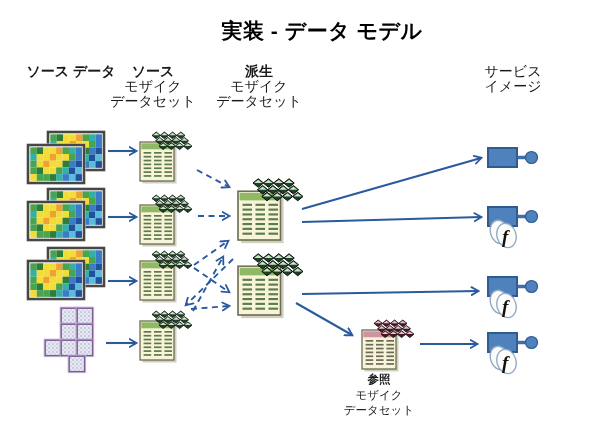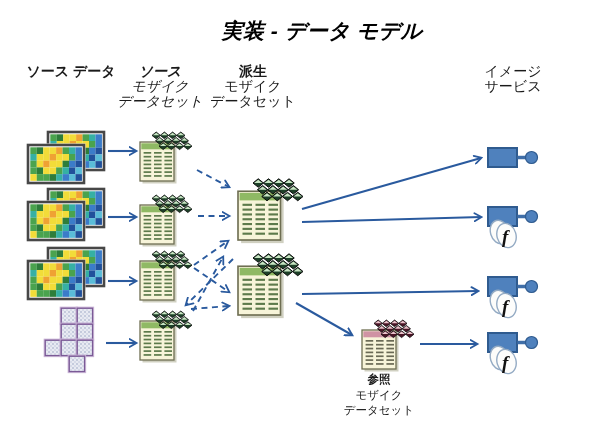"実装 - データ モデル" .title { font-style: italic -> none }
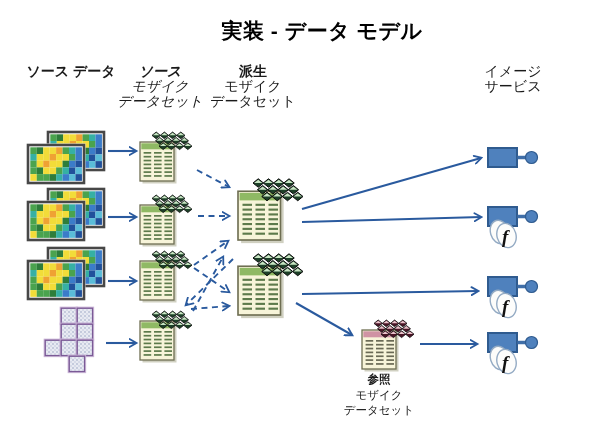"ソース" div.hdr { font-style: italic -> none; left: 100px -> 93px }
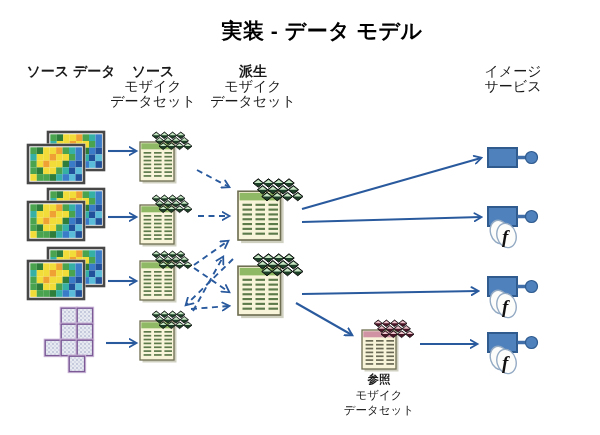"派生" div.hdr { left: 193px -> 199px }
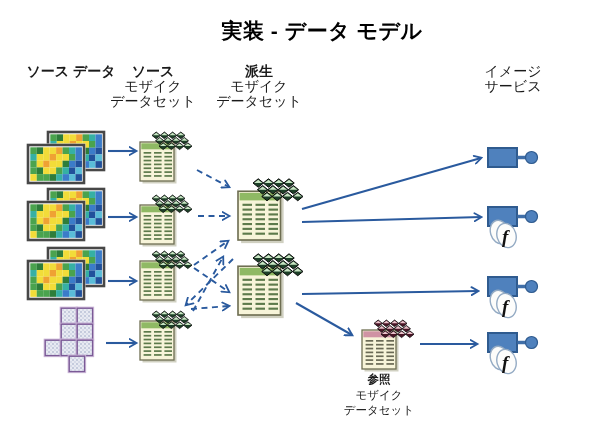"イメージ" span { order: before "サービス" -> after "サービス" }
